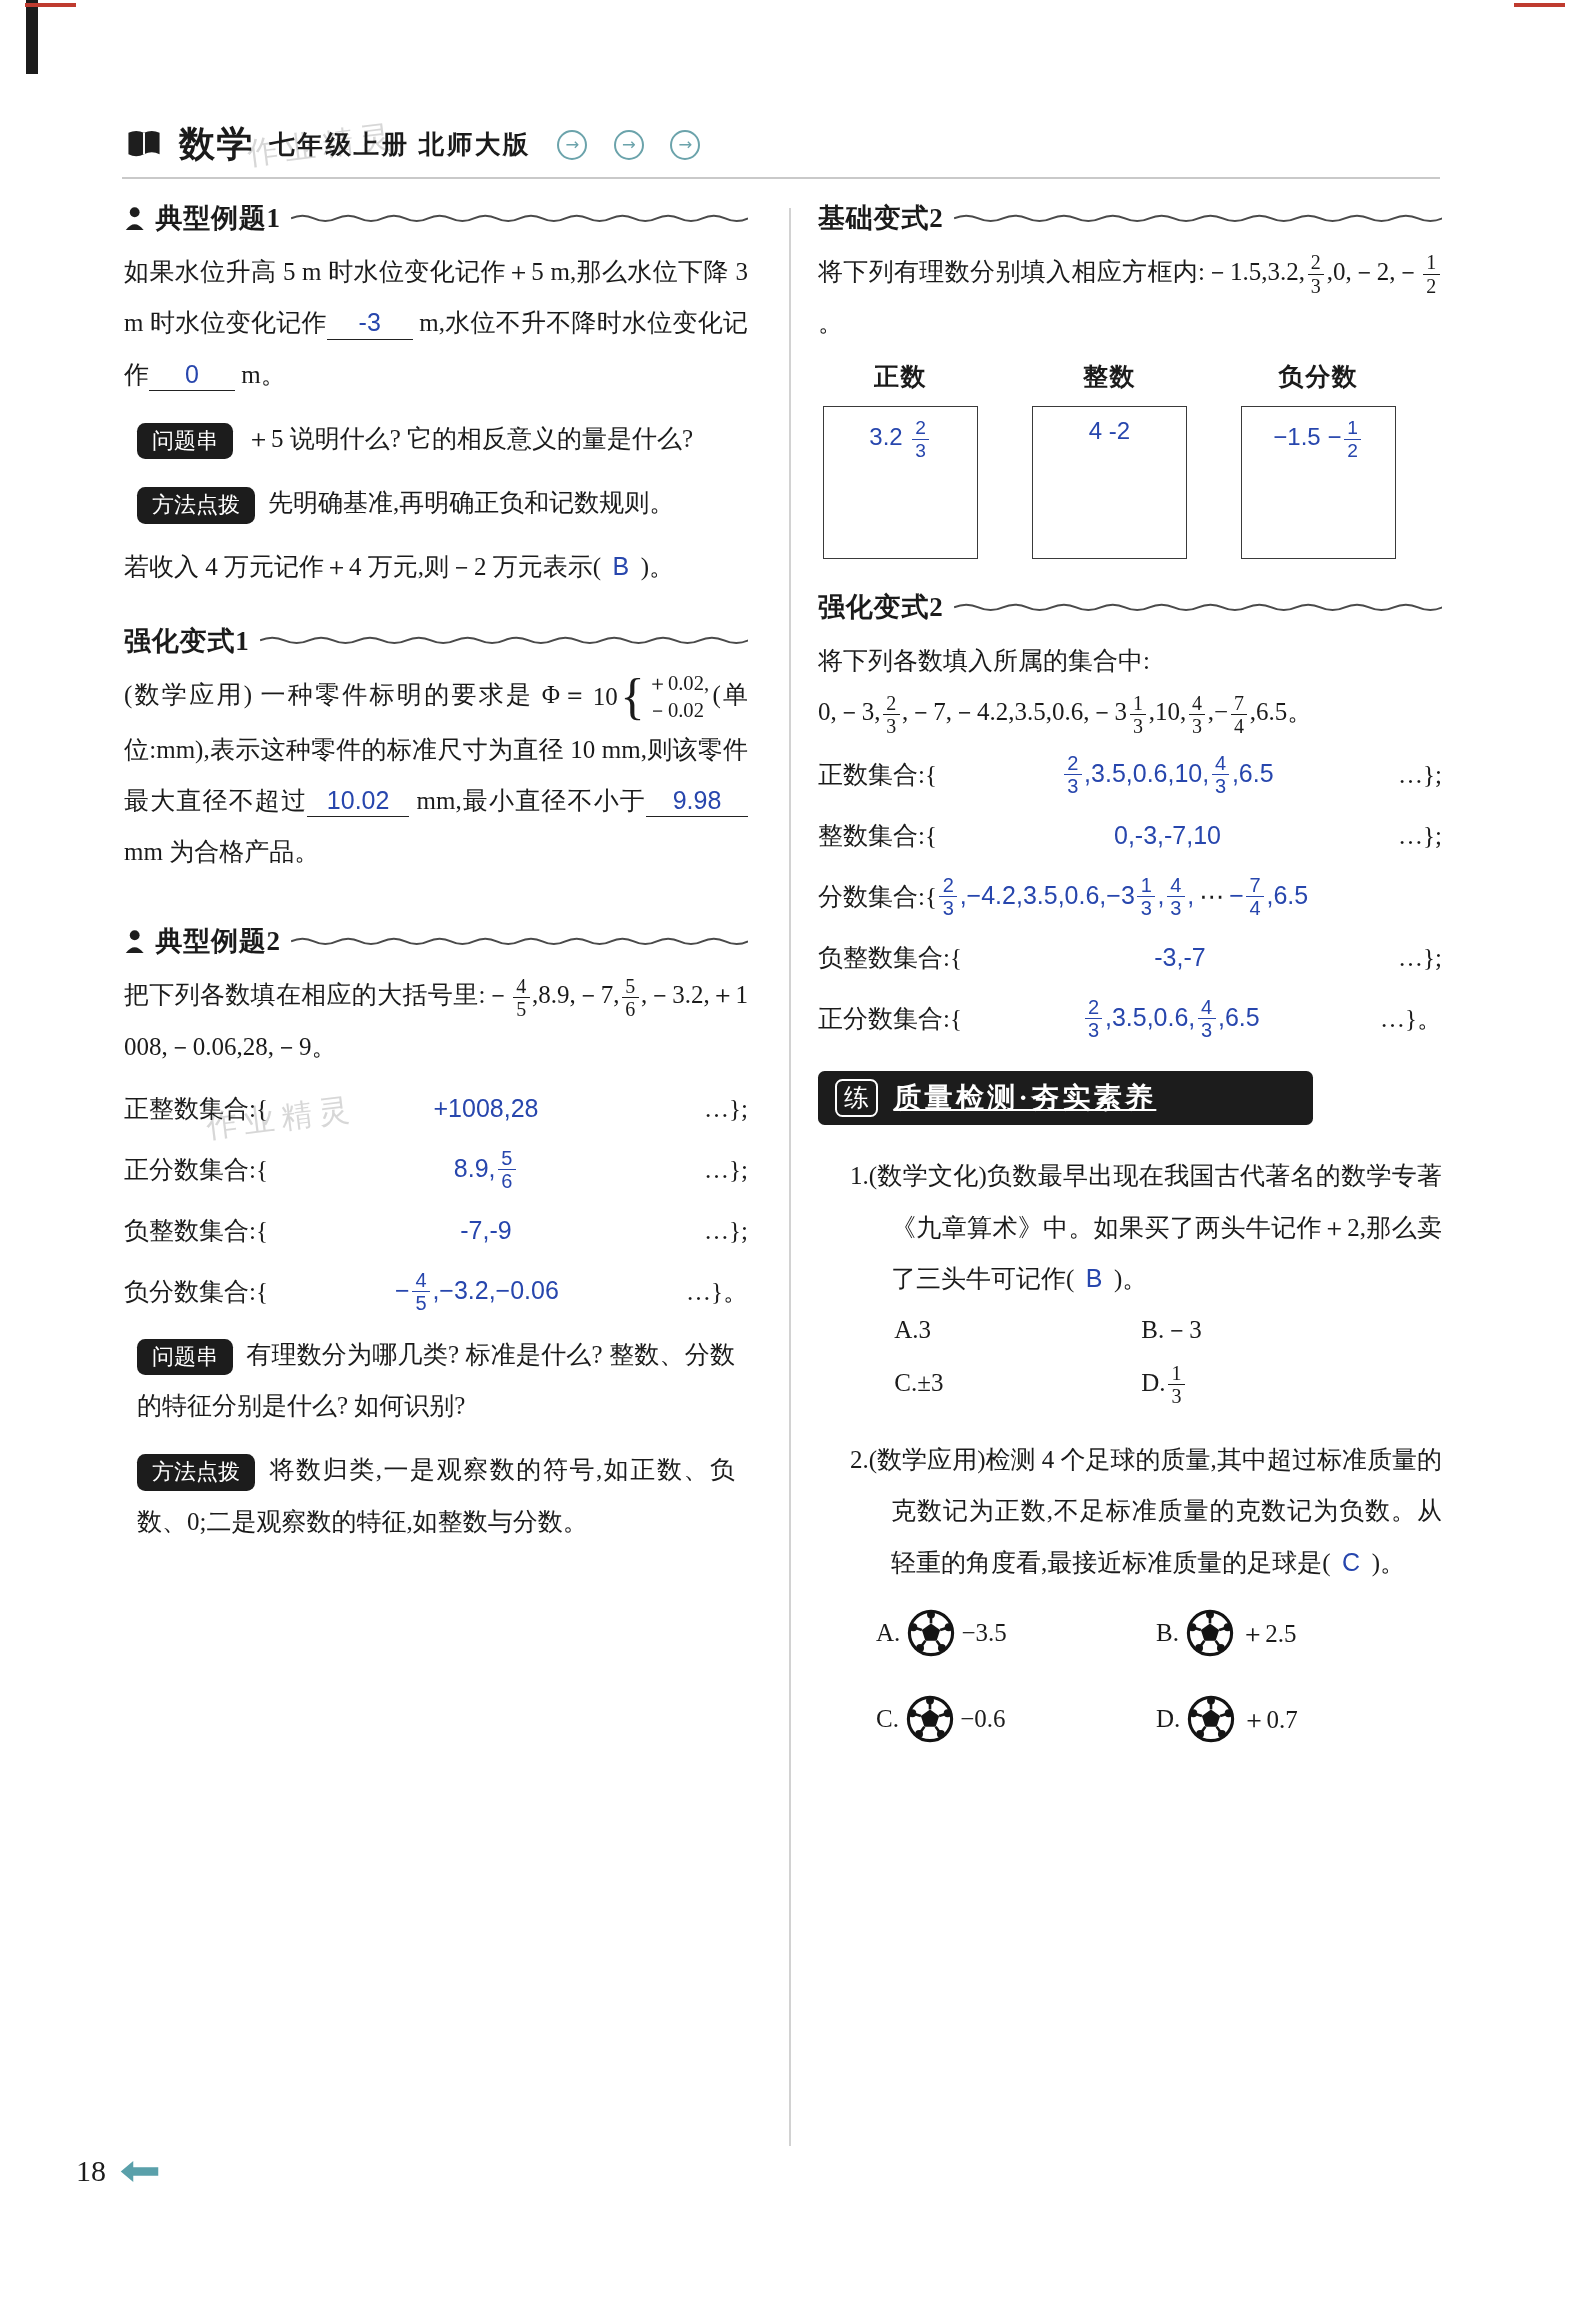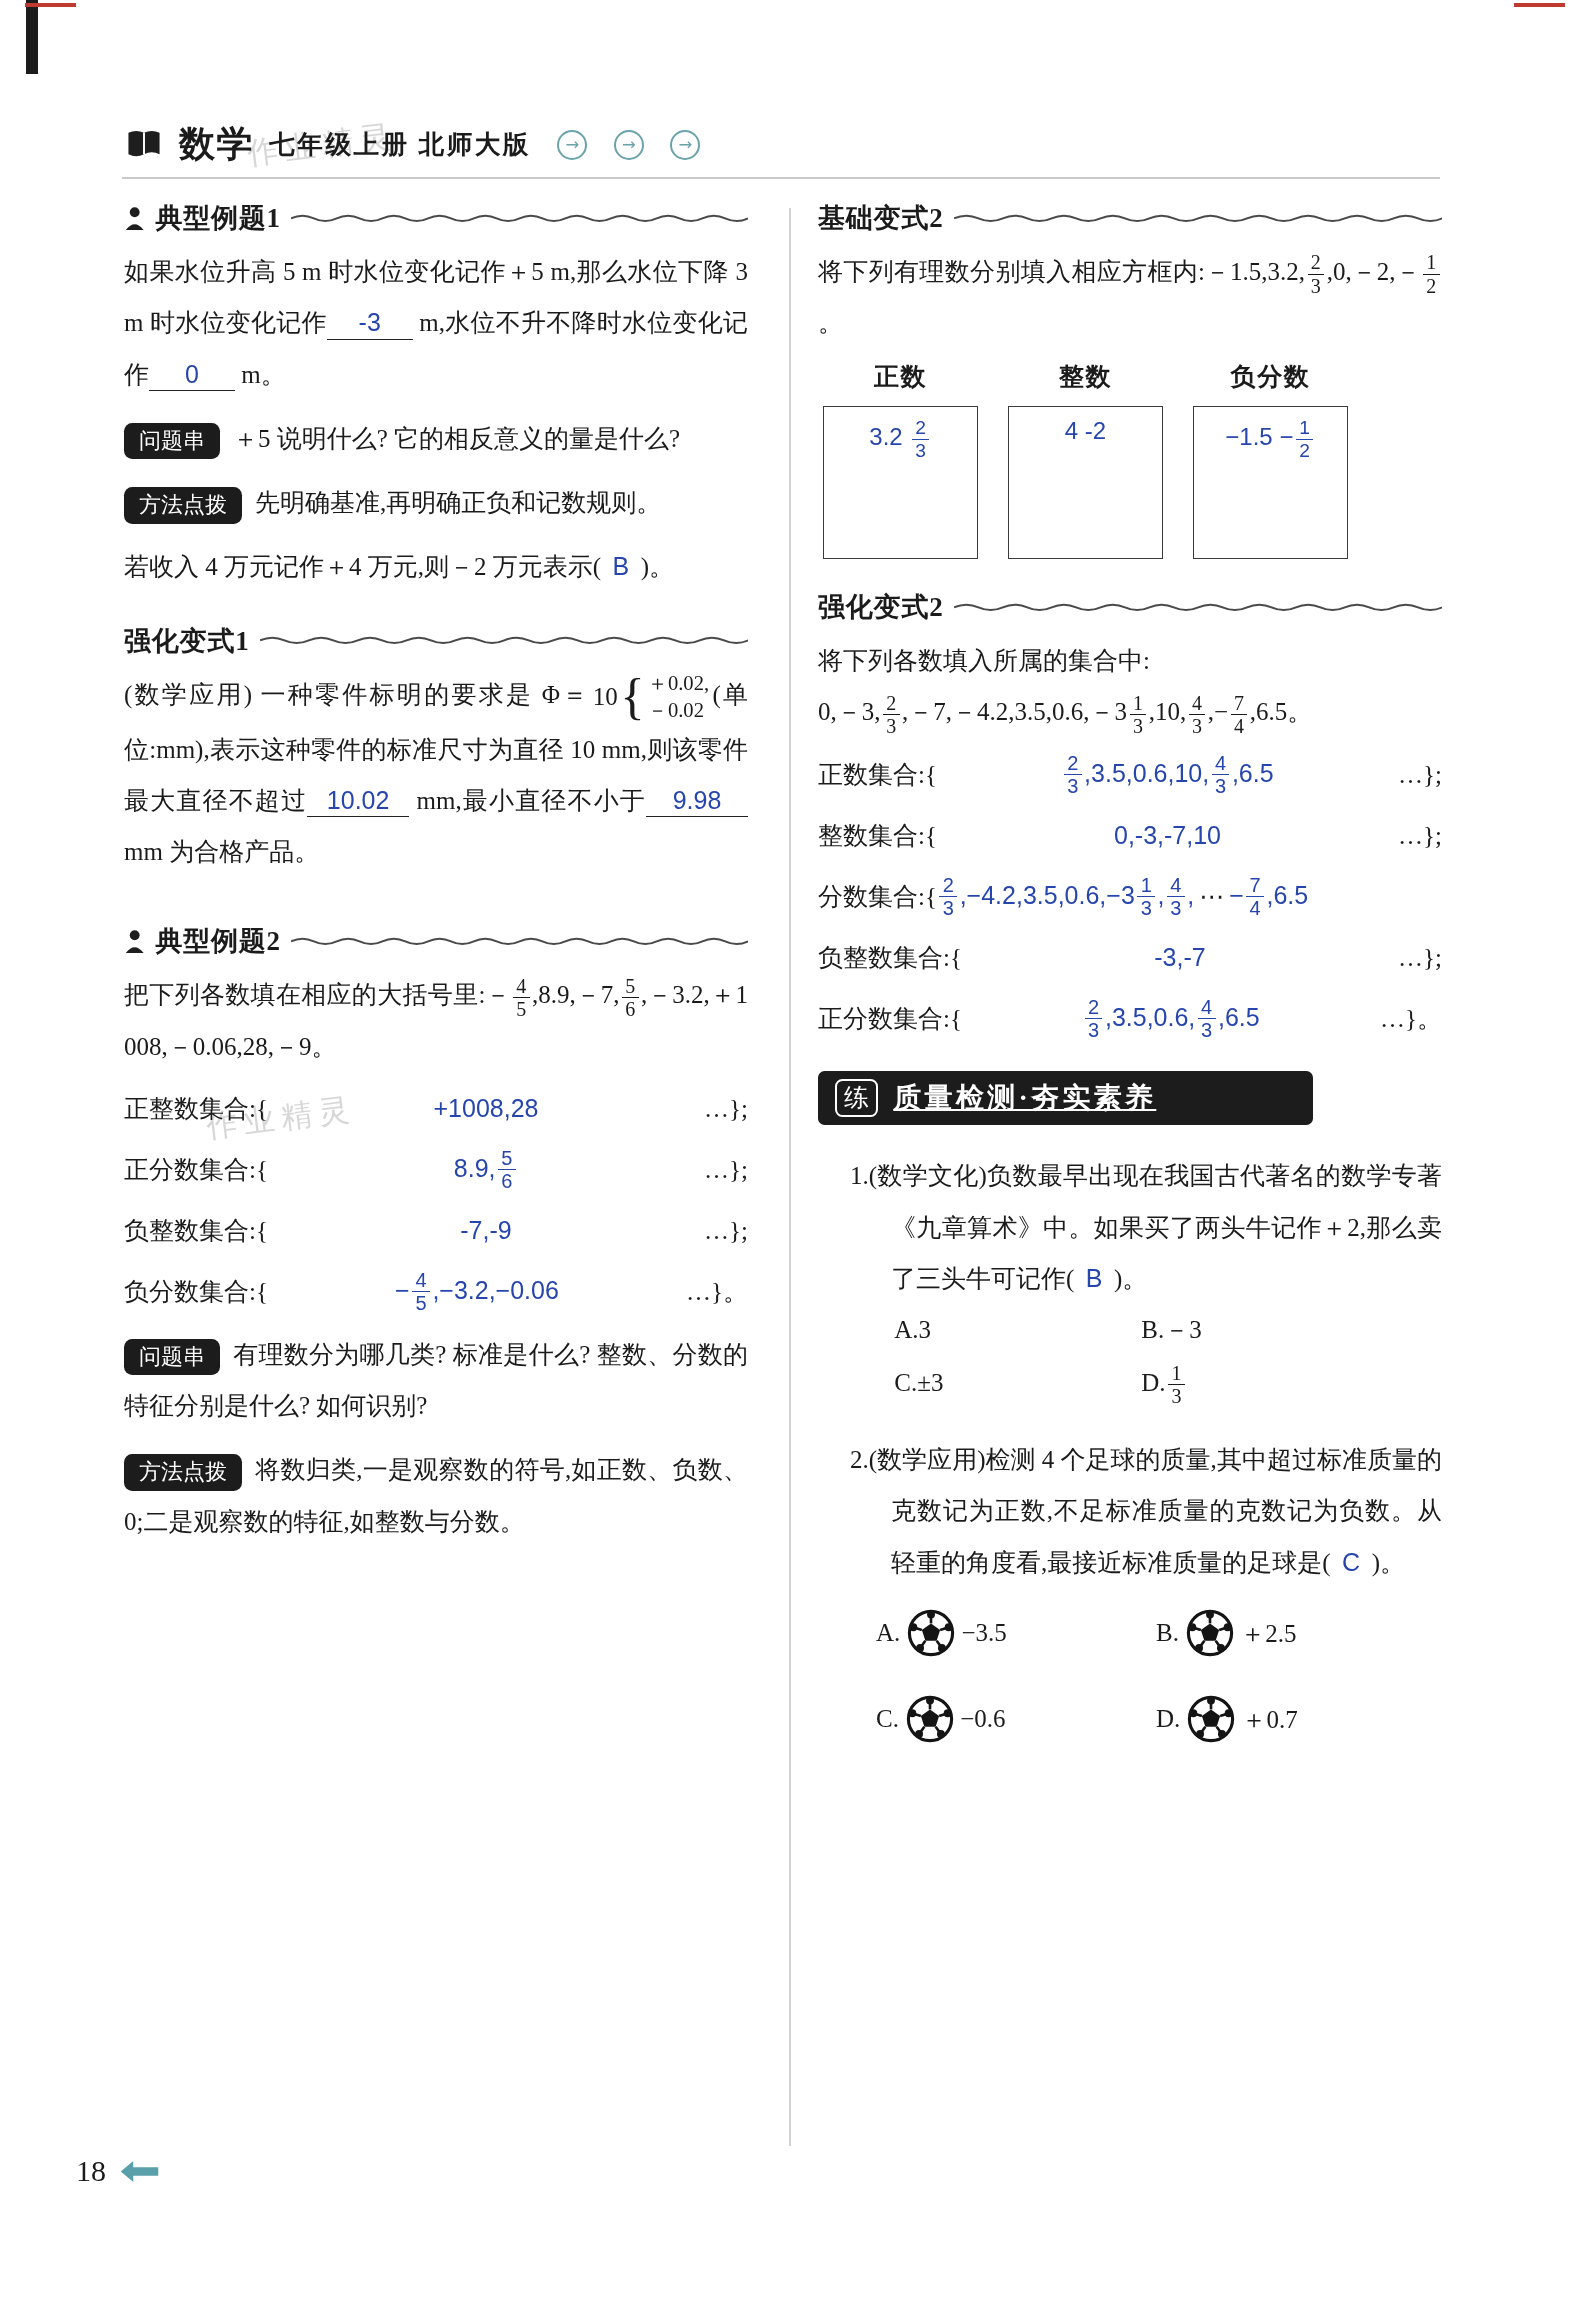"正数" .boxes { gap: 30px -> 54px }
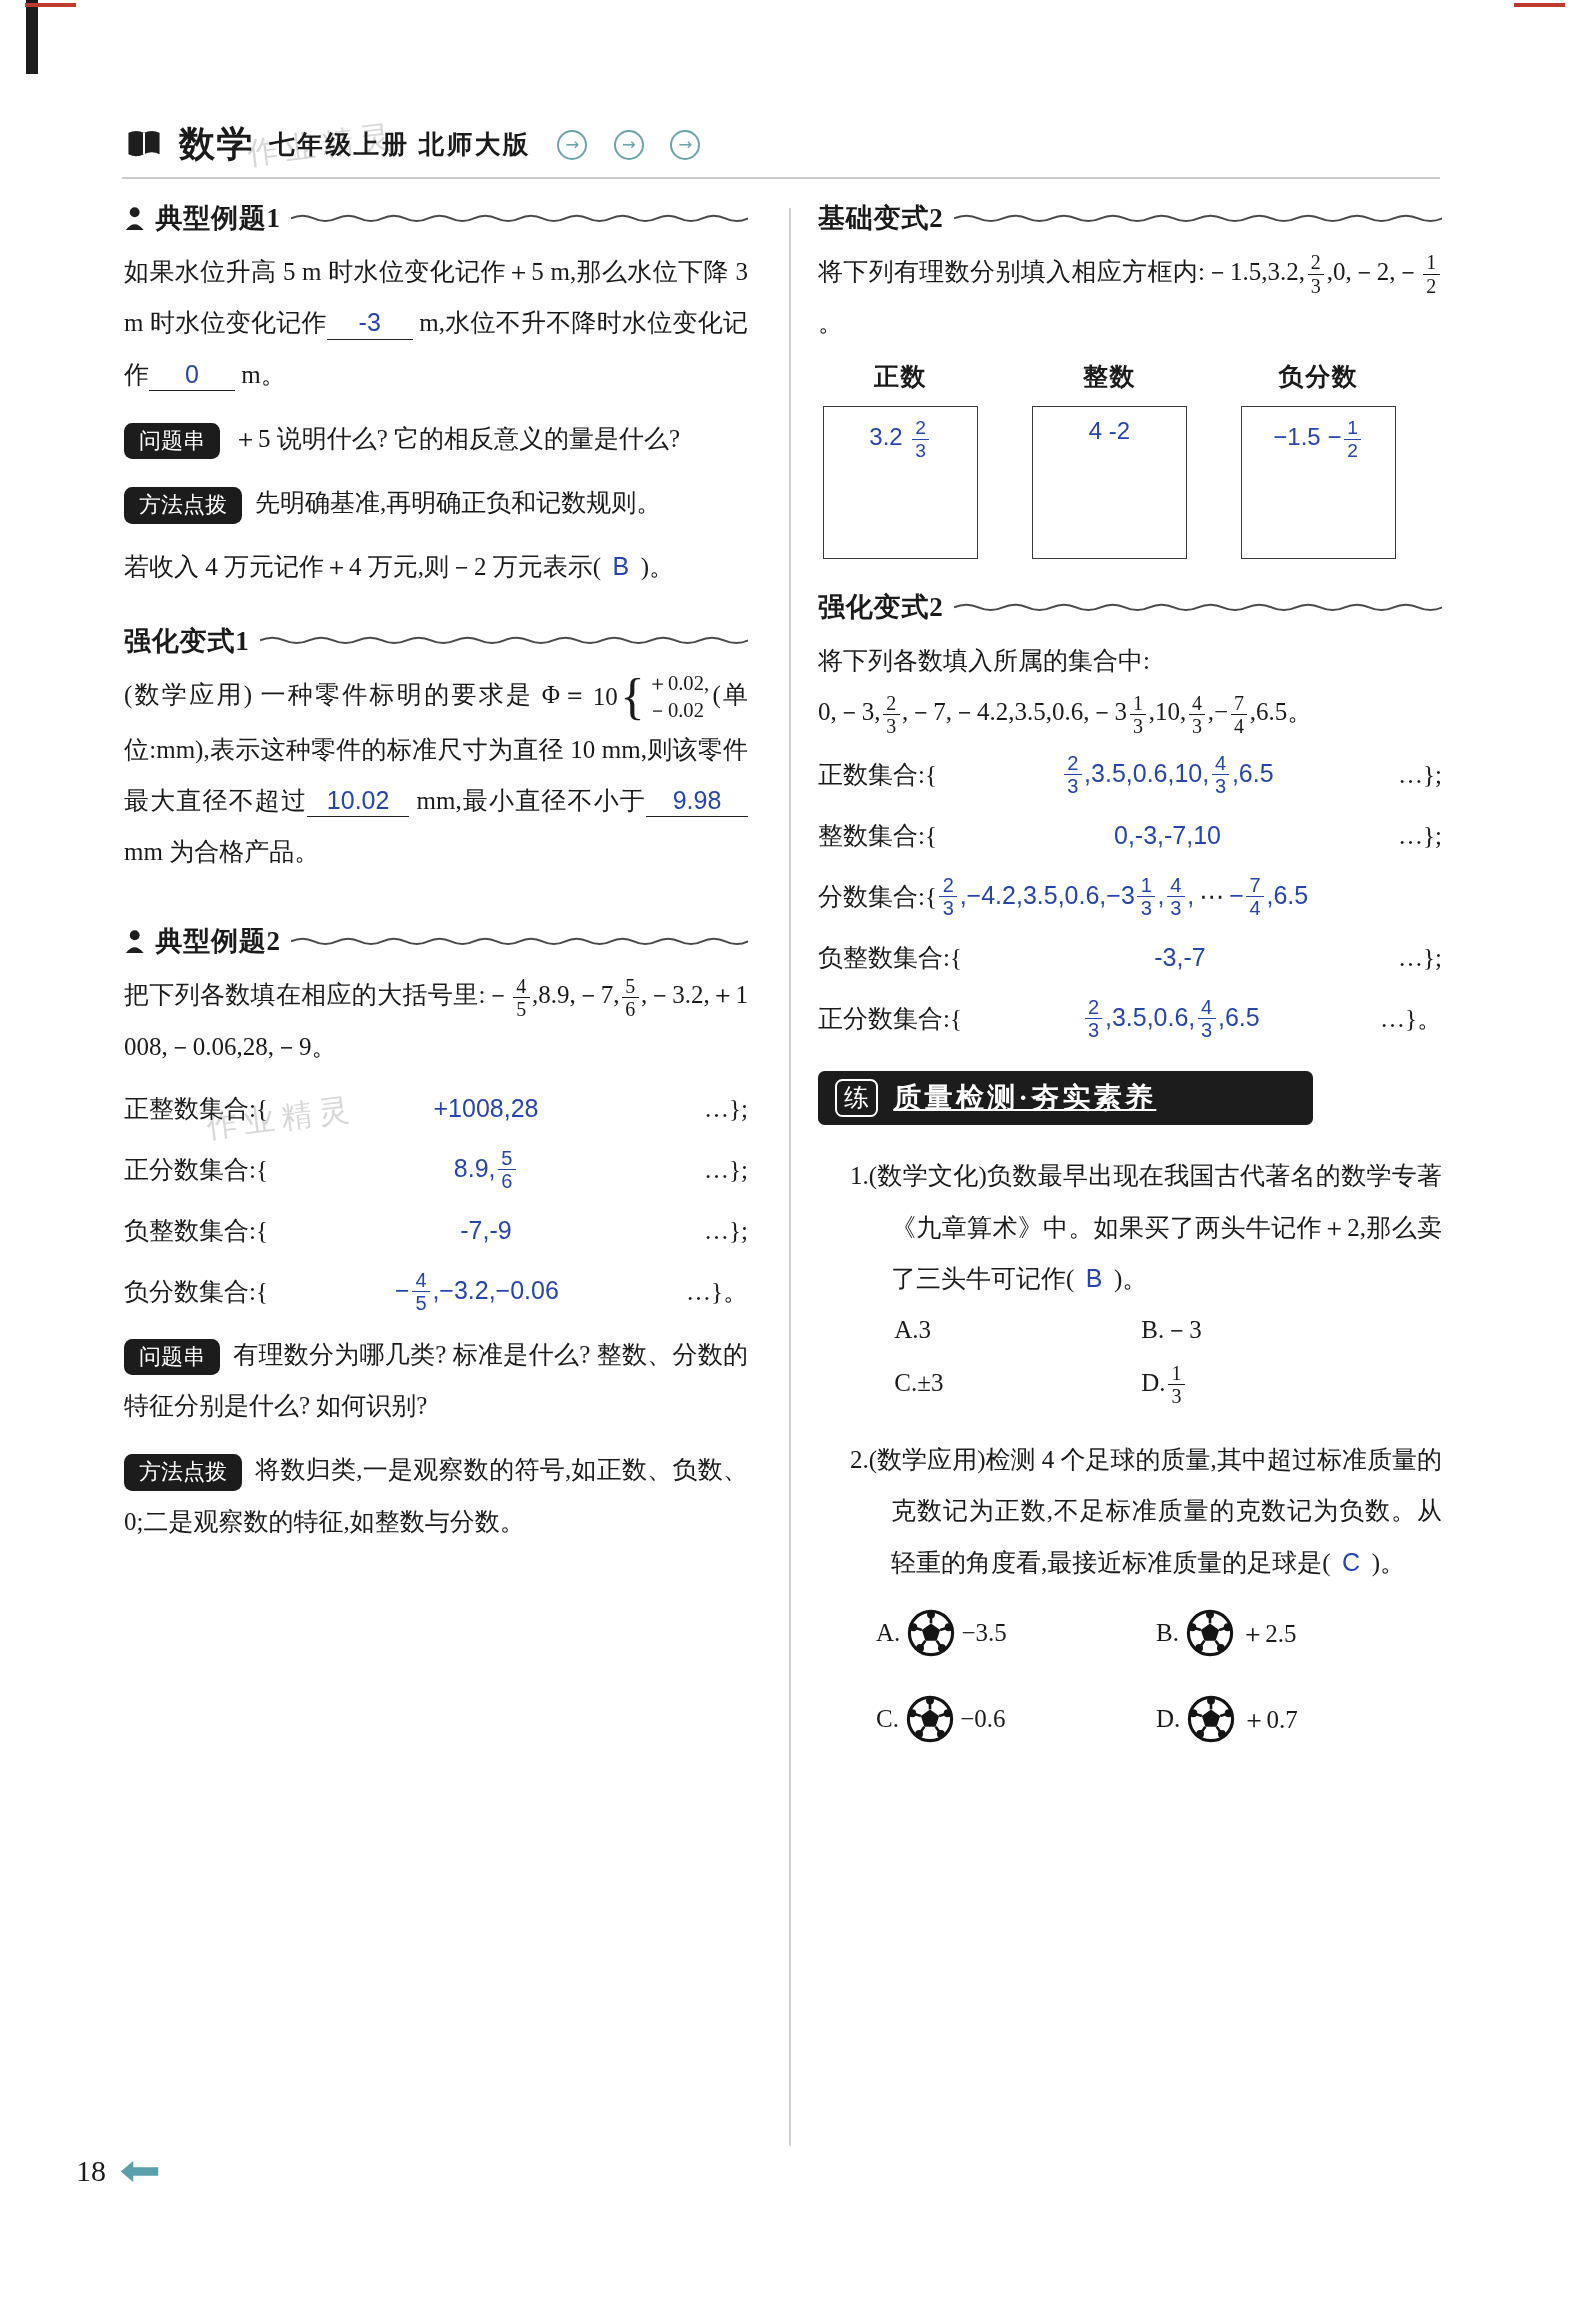"问题串 ＋5 说明什么? 它的相反意义的量是什么?" .chip-para { margin: 13px 0 -> 13px 13px }
